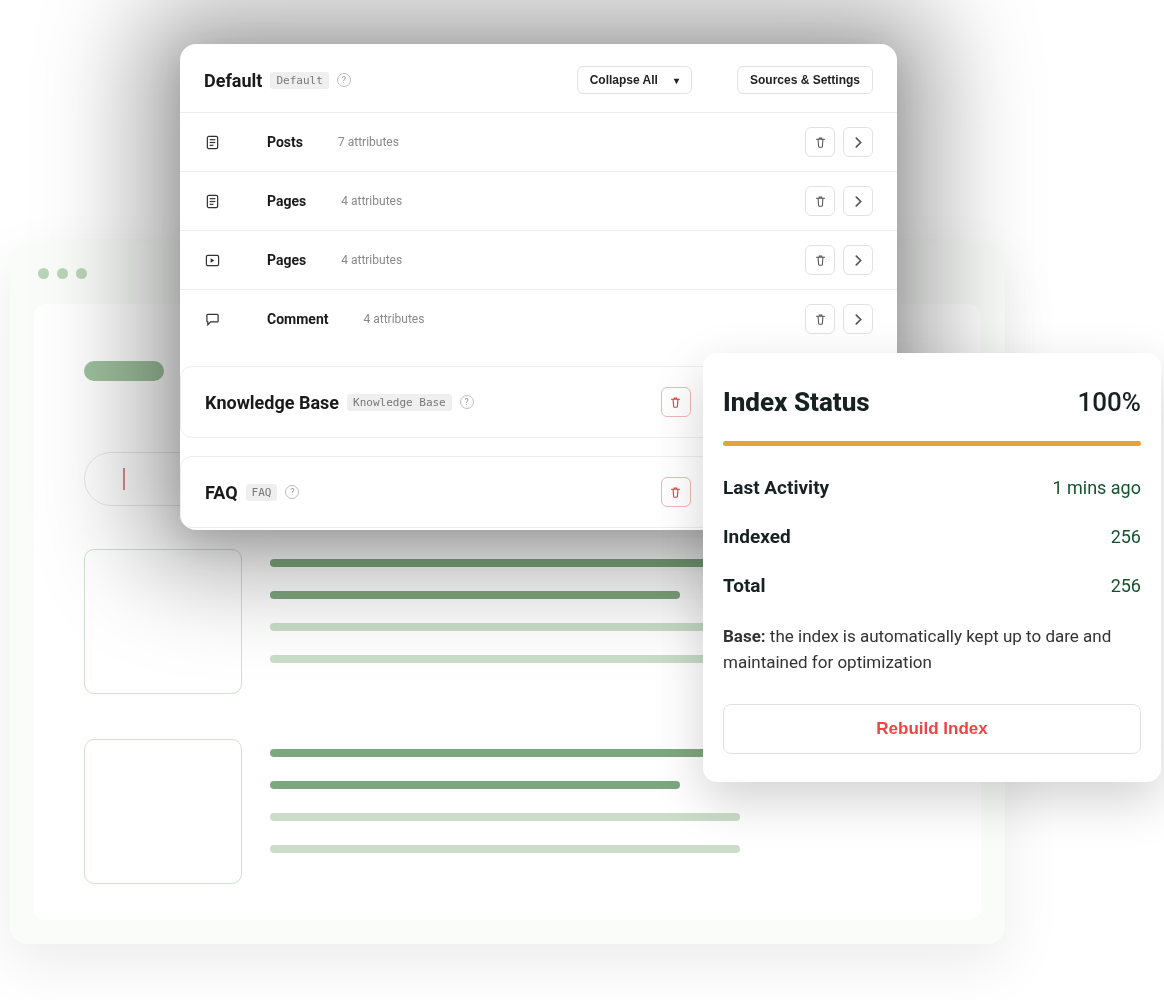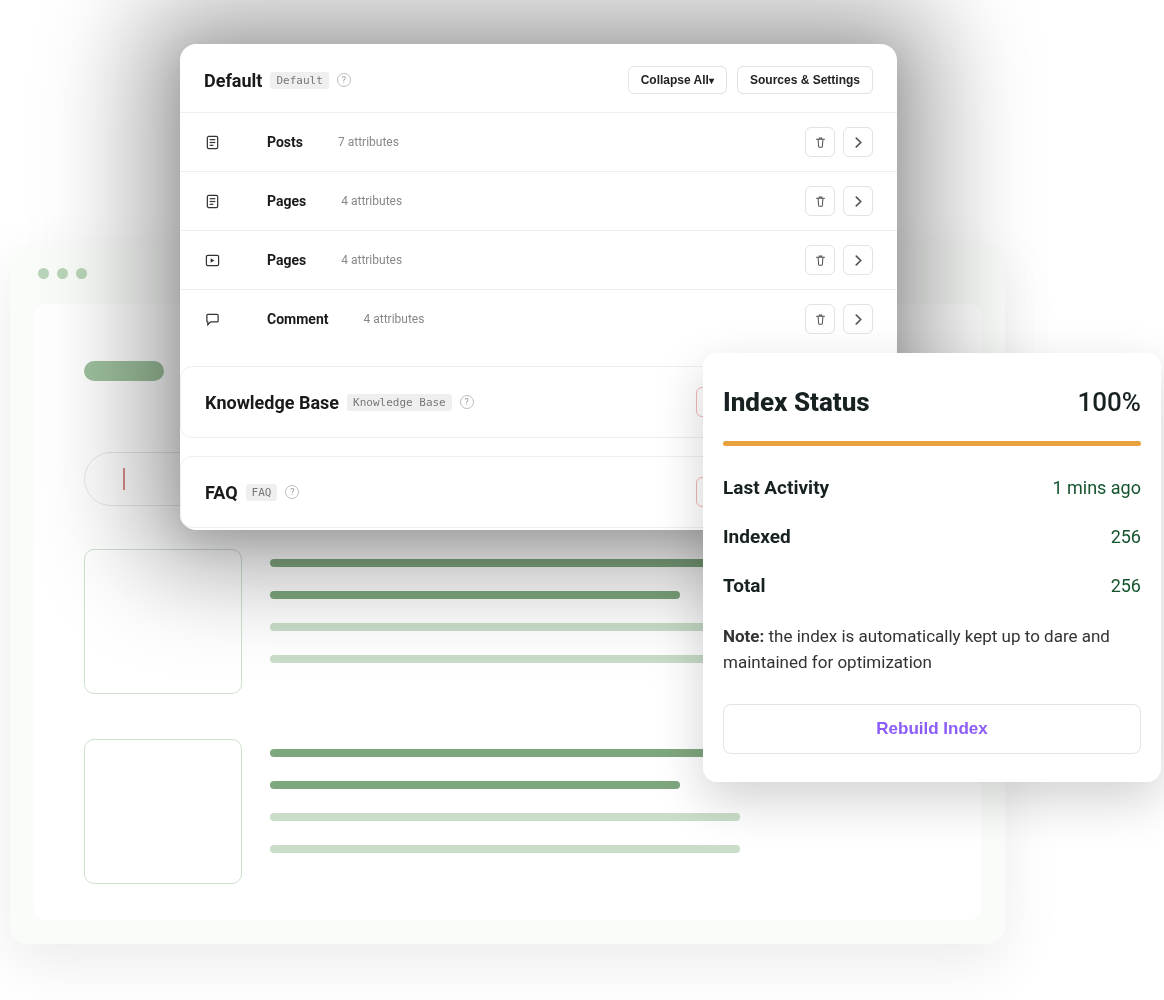"Collapse All" .btn-outline { gap: 0 -> 16px; margin-left: none -> 35px }
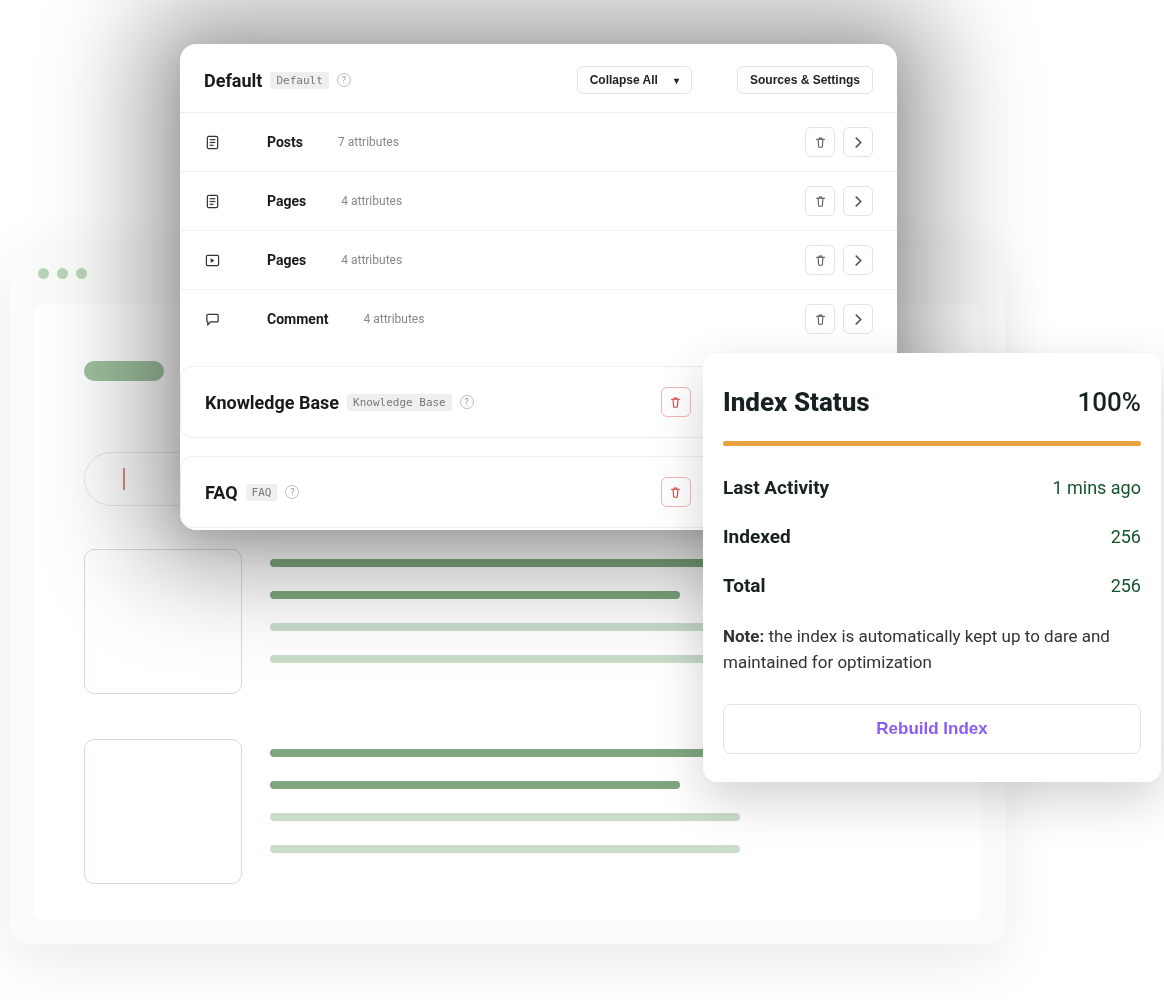"Note:" b { text: Note -> Base }
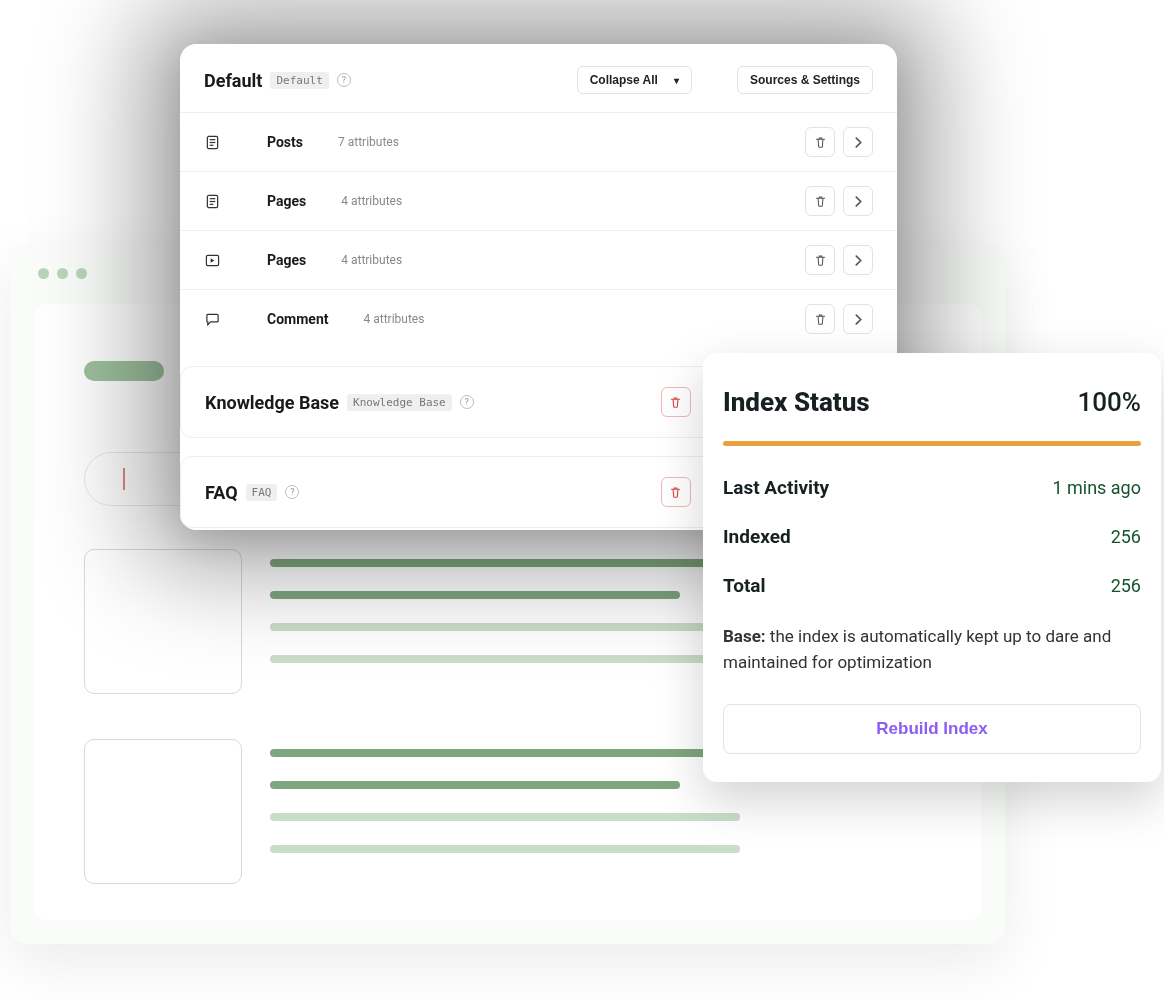"Rebuild Index" .rebuild-btn { color: #8b5cf6 -> #ef4444 }
